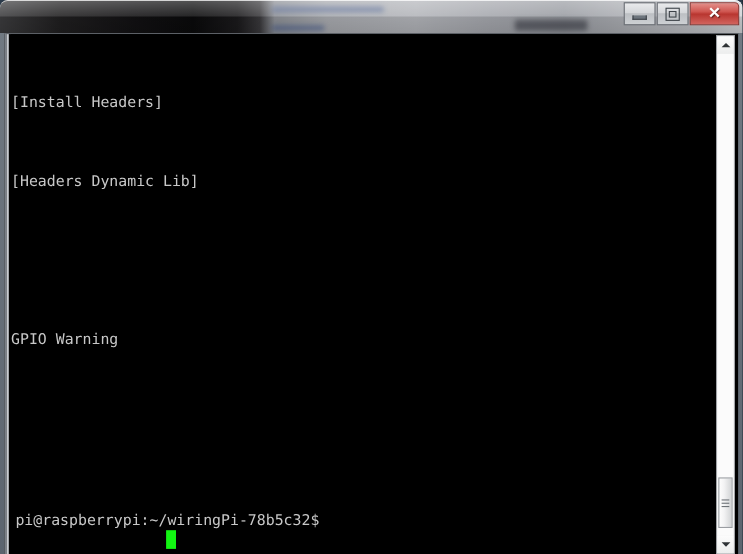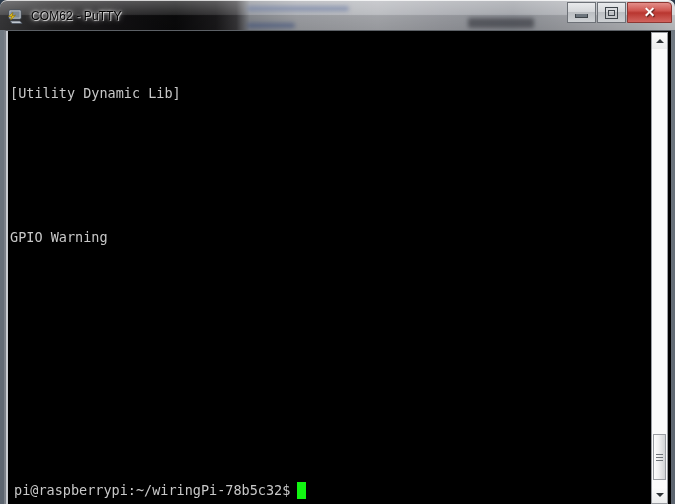"COM62 - PuTTY" div { html: <div> <div> <svg> <rect></rect> <rect></rect> <path></path> <path></path> </svg> </div> <div>COM62 - PuTTY</div> </div> -> none }
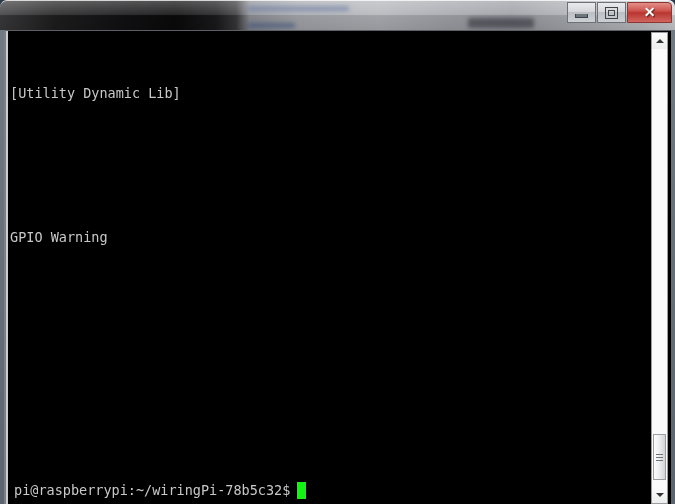"[Install Headers]" div.tline { html: none -> <div>[Install Headers]</div> }
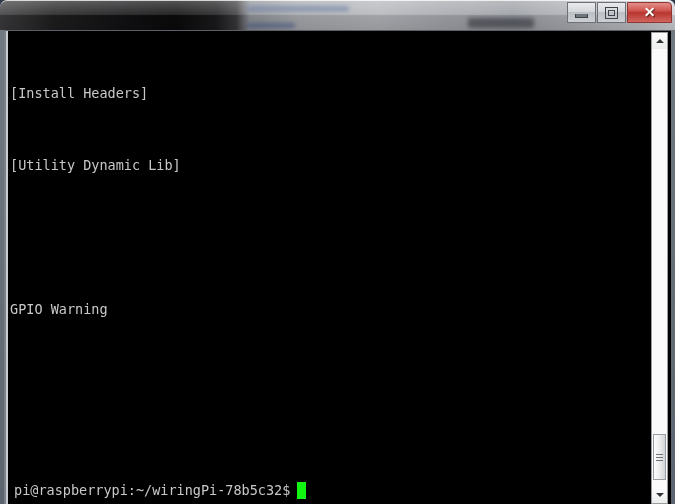"[Utility Dynamic Lib]" div.tline { text: Utility -> Headers }
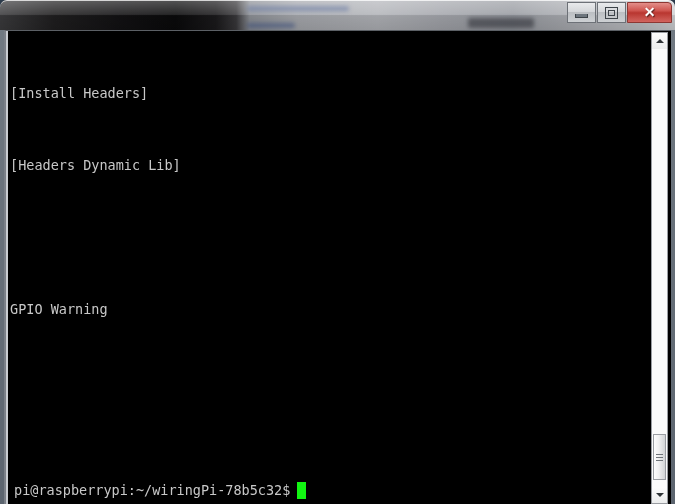"pi@raspberrypi:~/wiringPi-78b5c32$" #prompt-line { flex-direction: none -> column }
